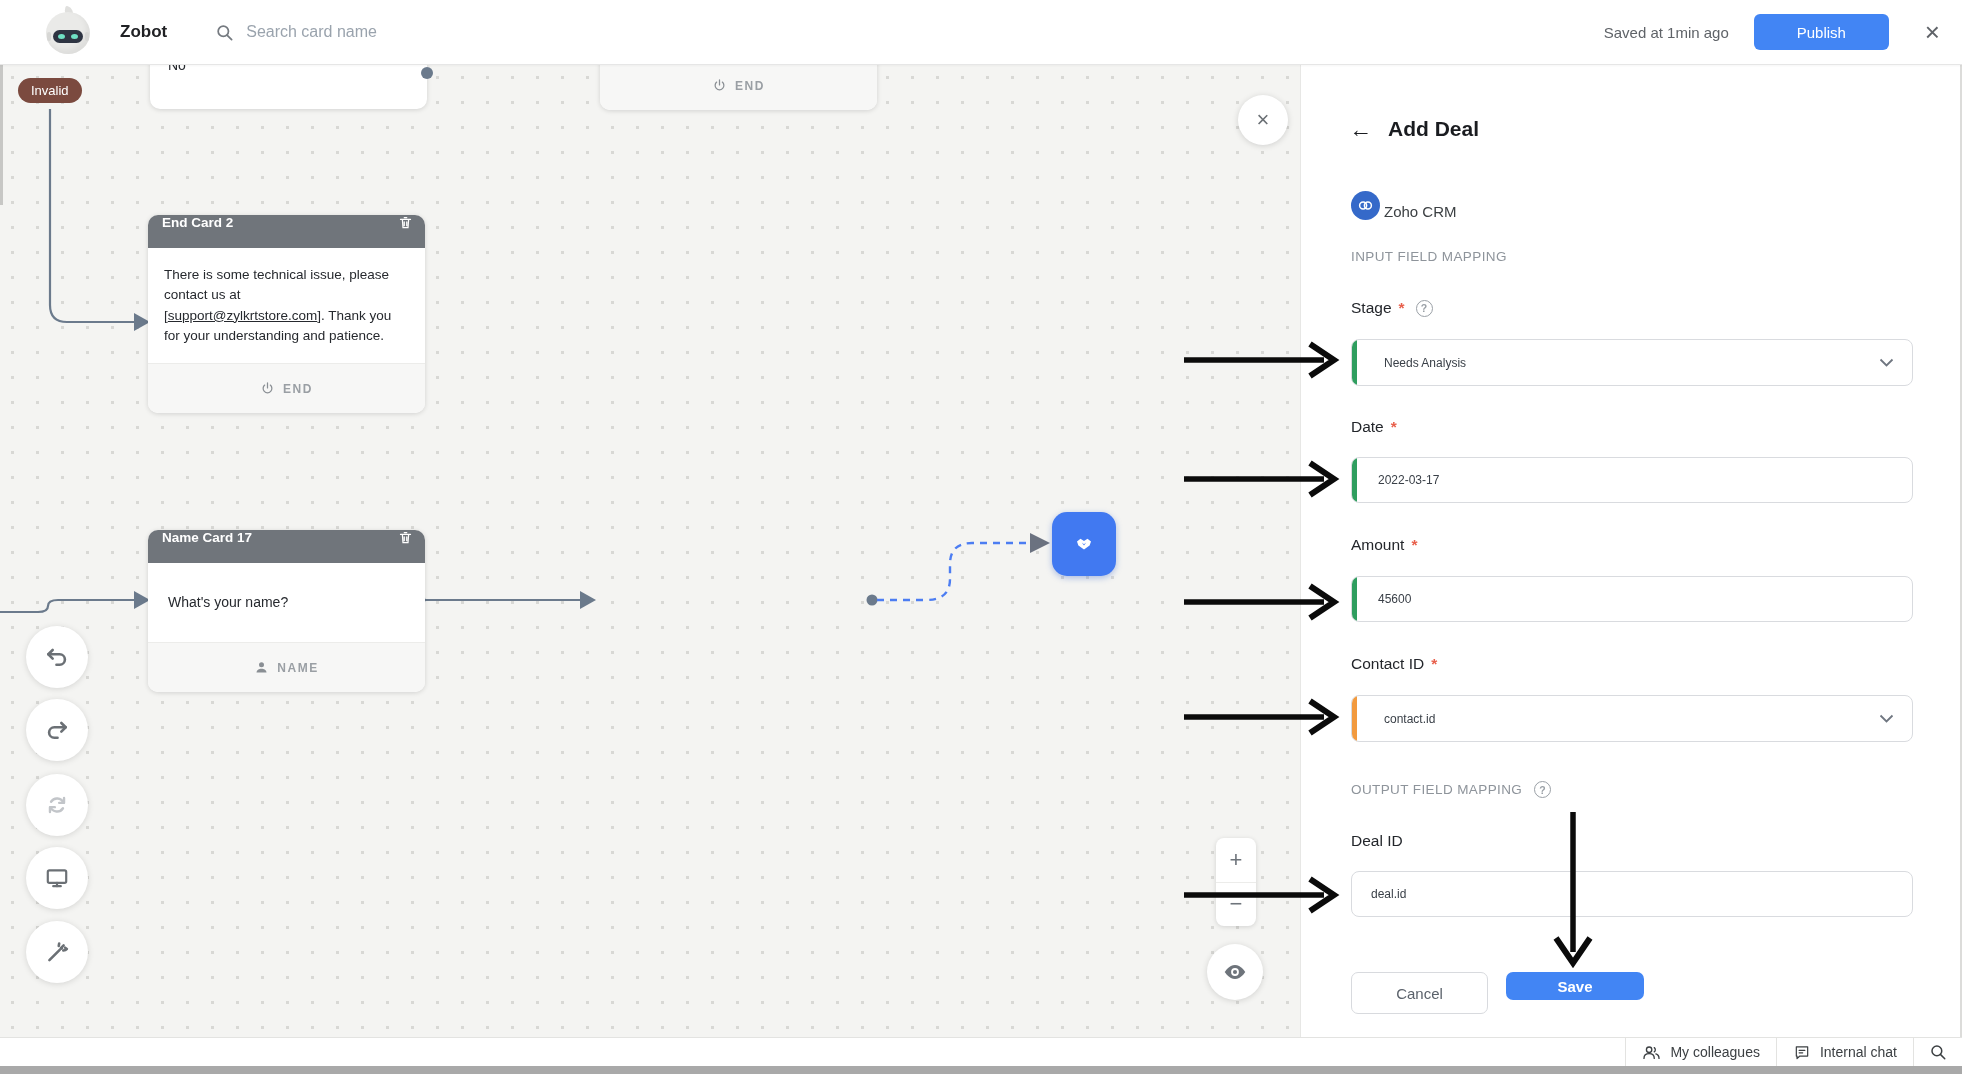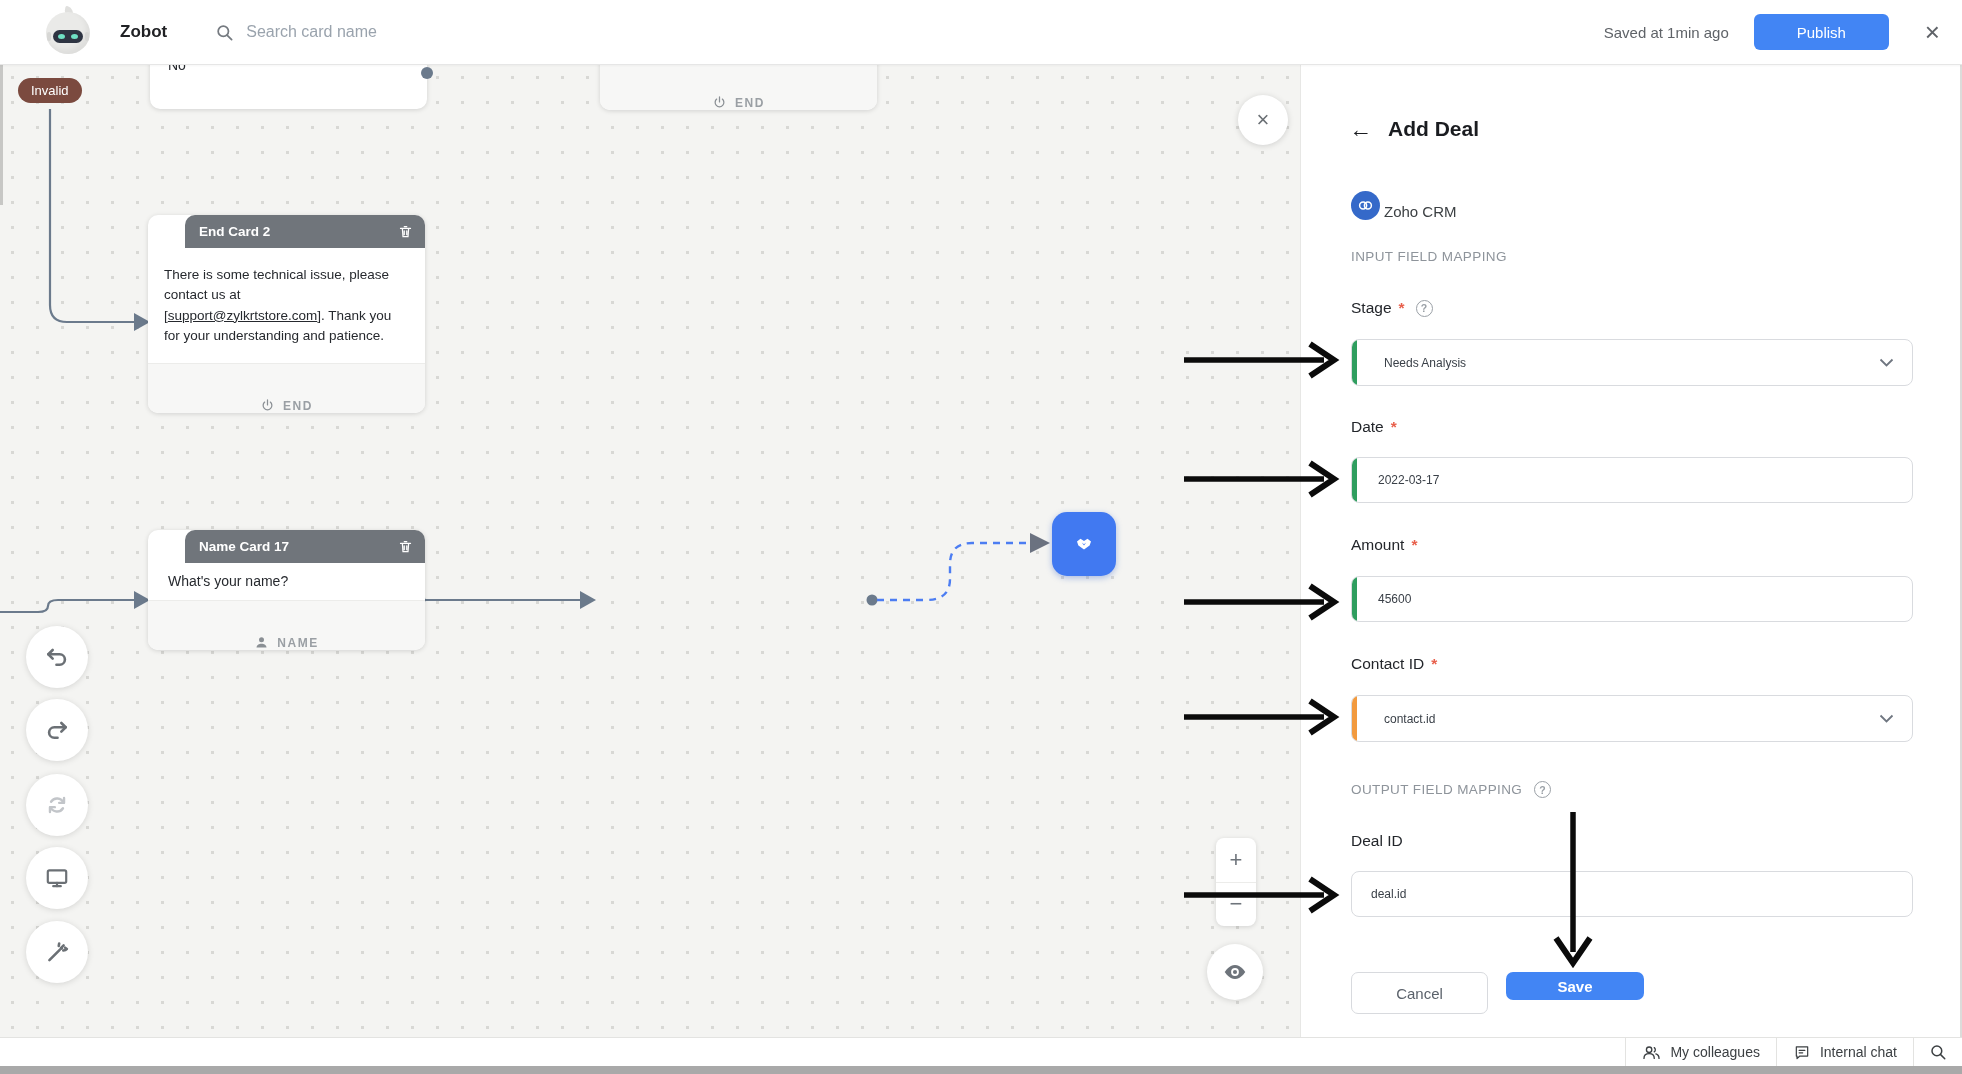"END" .card-footer { align-items: flex-end -> center }
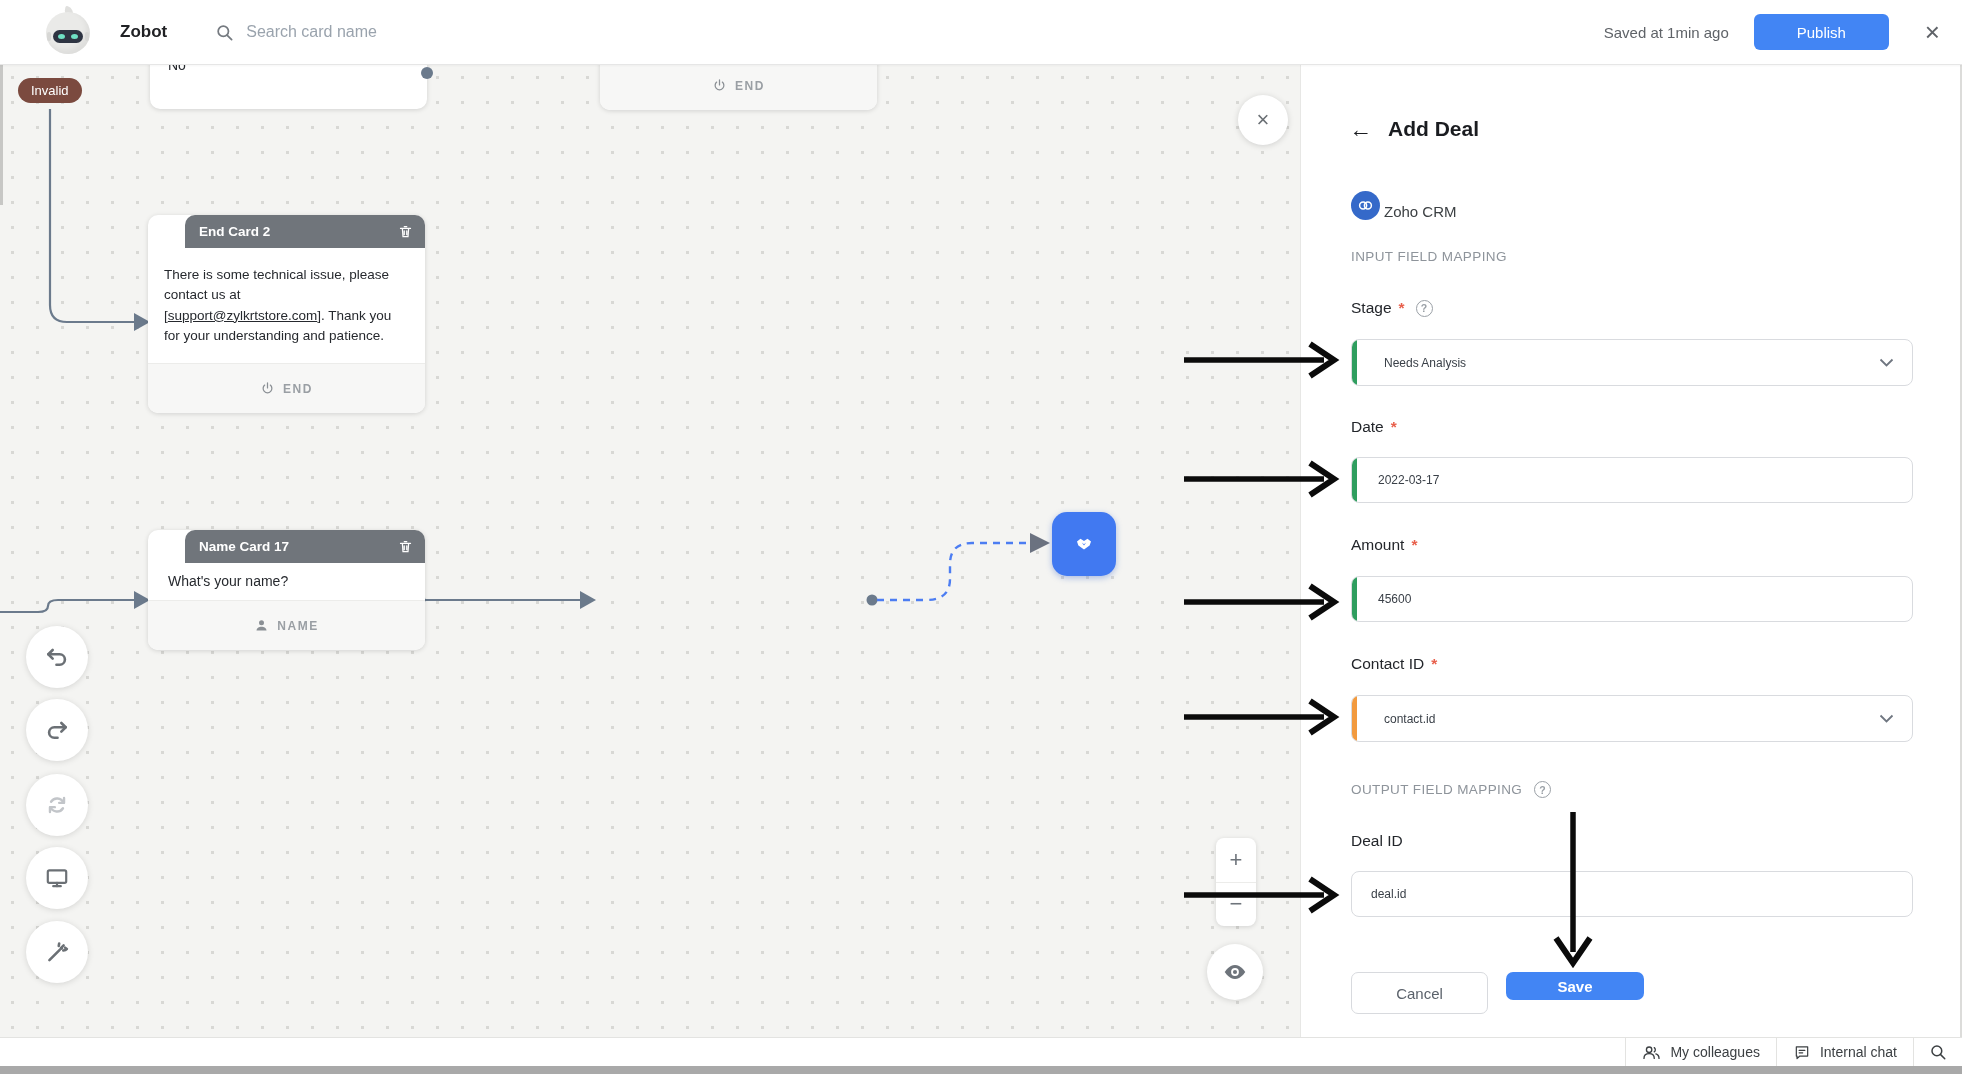"End Card 2" .card-header { align-items: center -> flex-start; margin-left: 37px -> none }
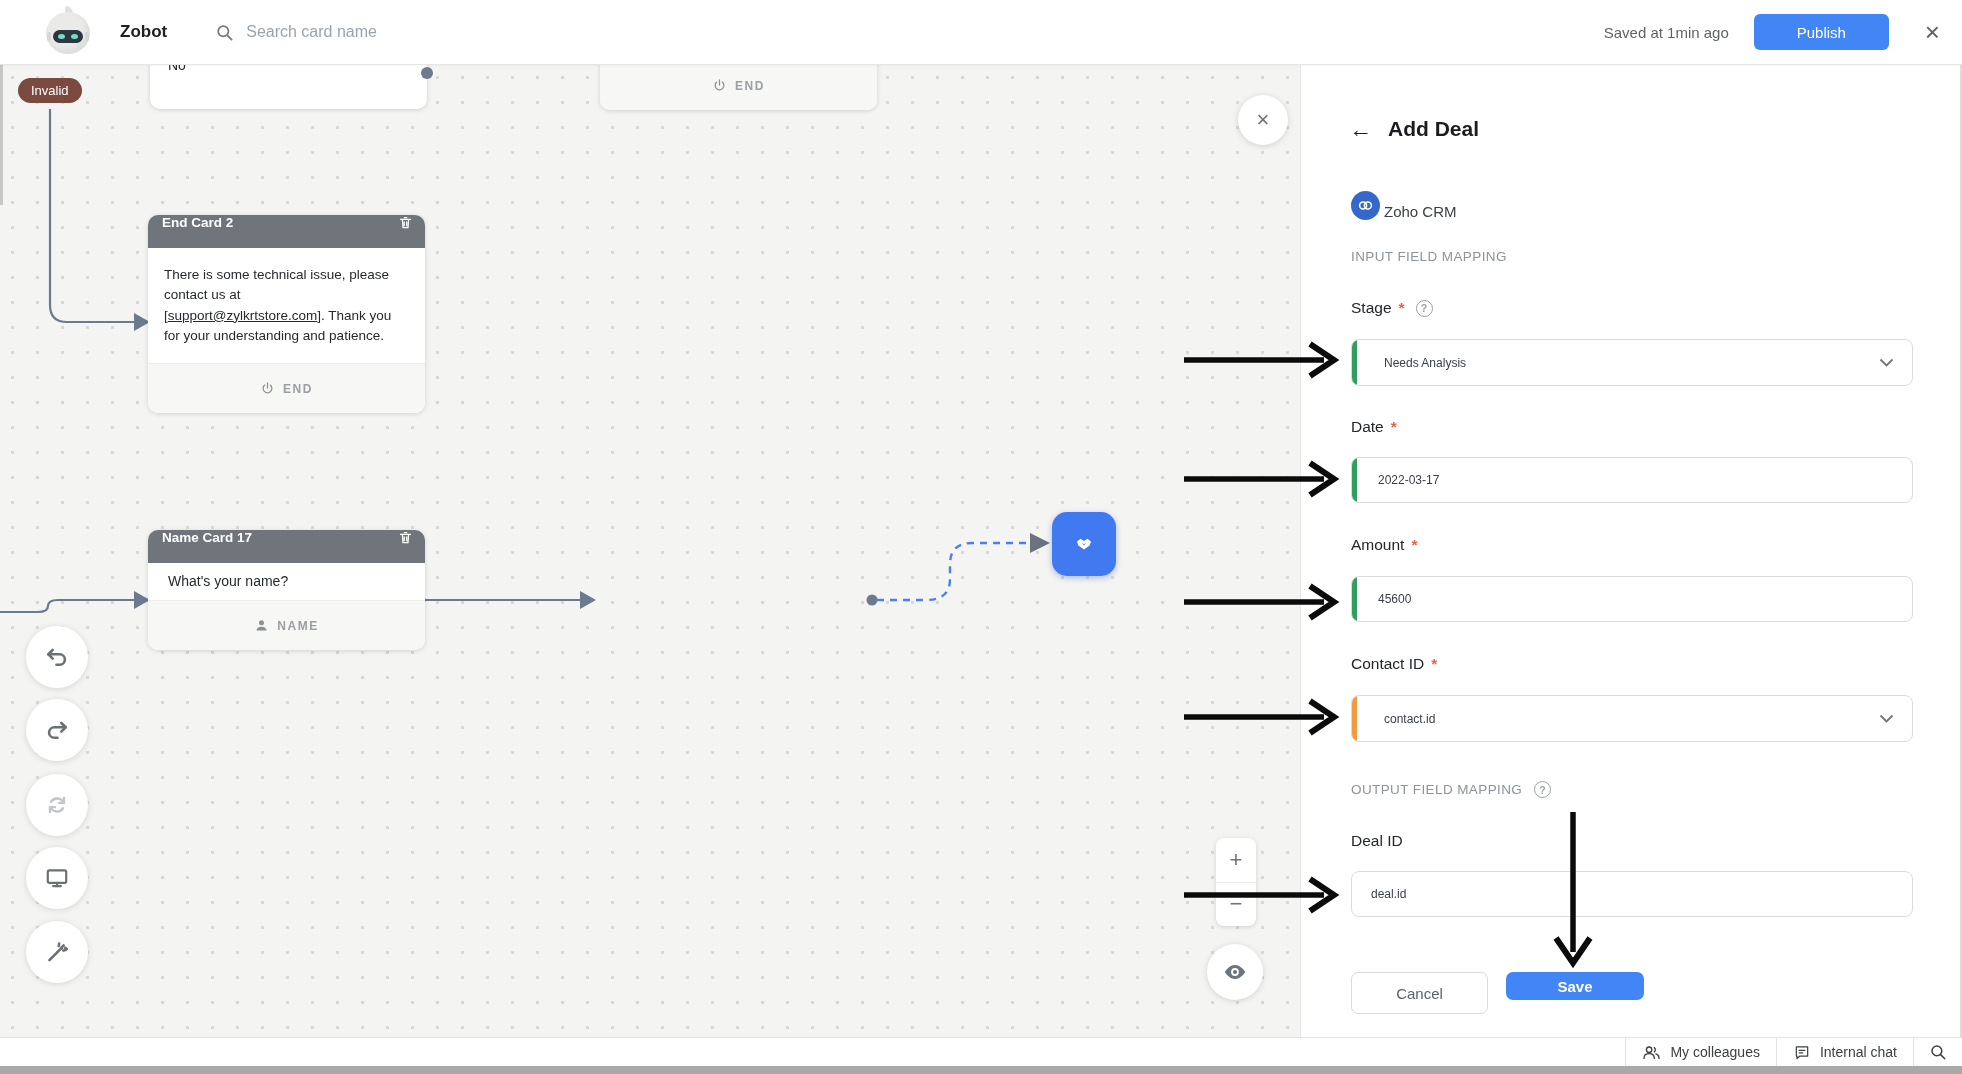"What's your name?" .card-body.q { padding: 8px 20px -> 29px 20px }
